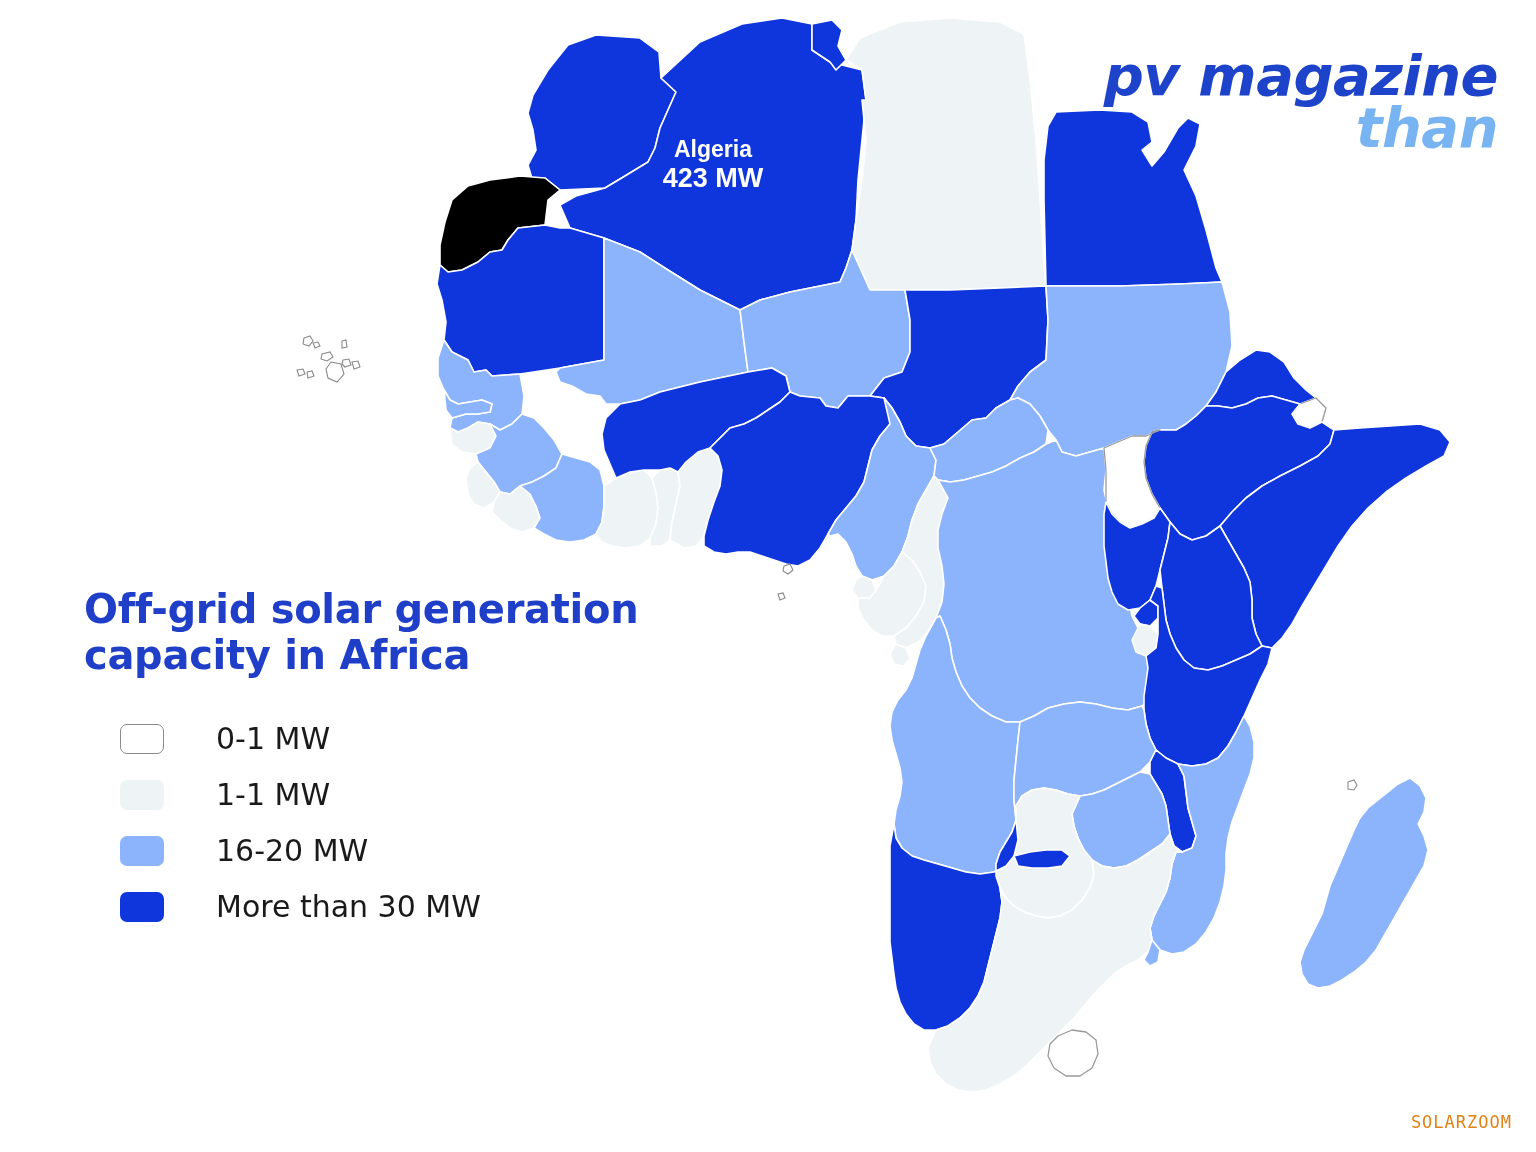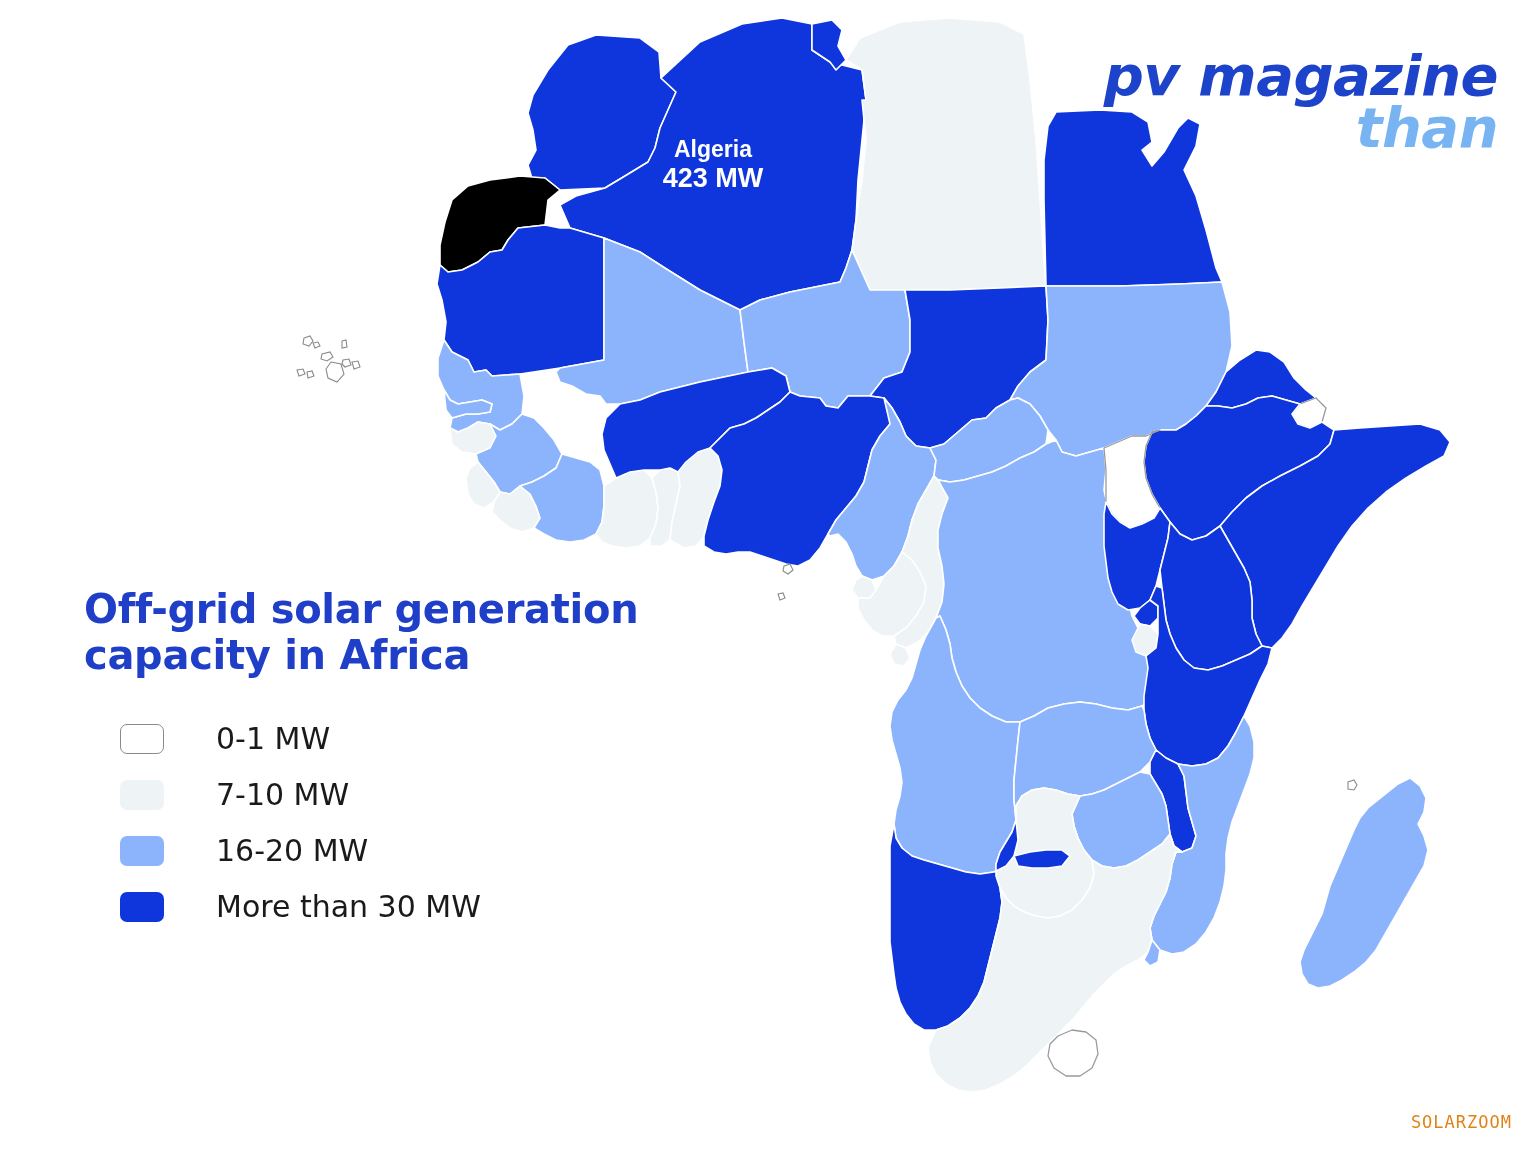"7-10 MW" span.legend-label { text: 7-10 -> 1-1 }
